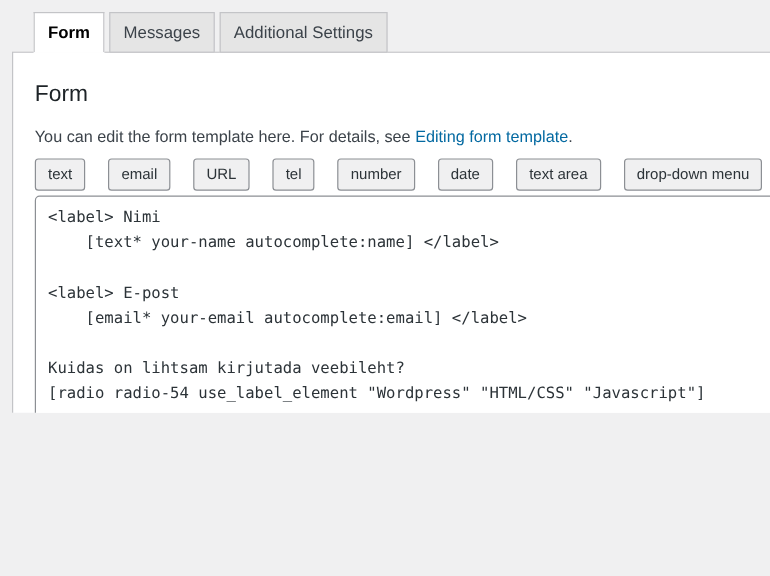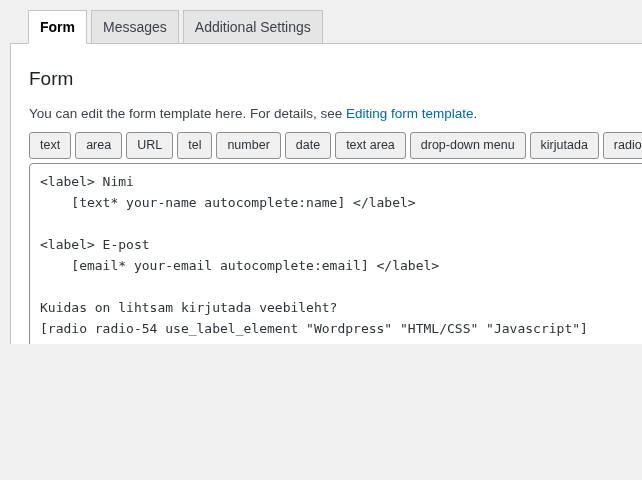"text" .tag-btn { margin-right: 4px -> 19px }
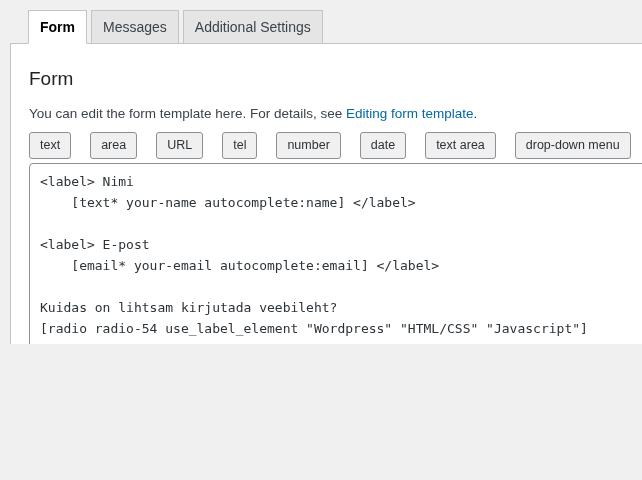"area" button.tag-btn { text: area -> email }
